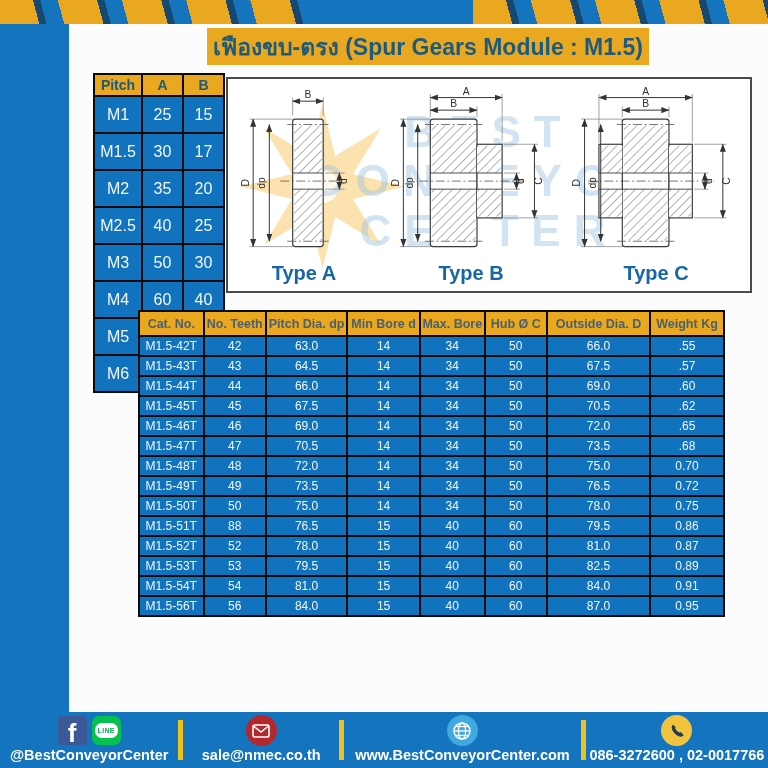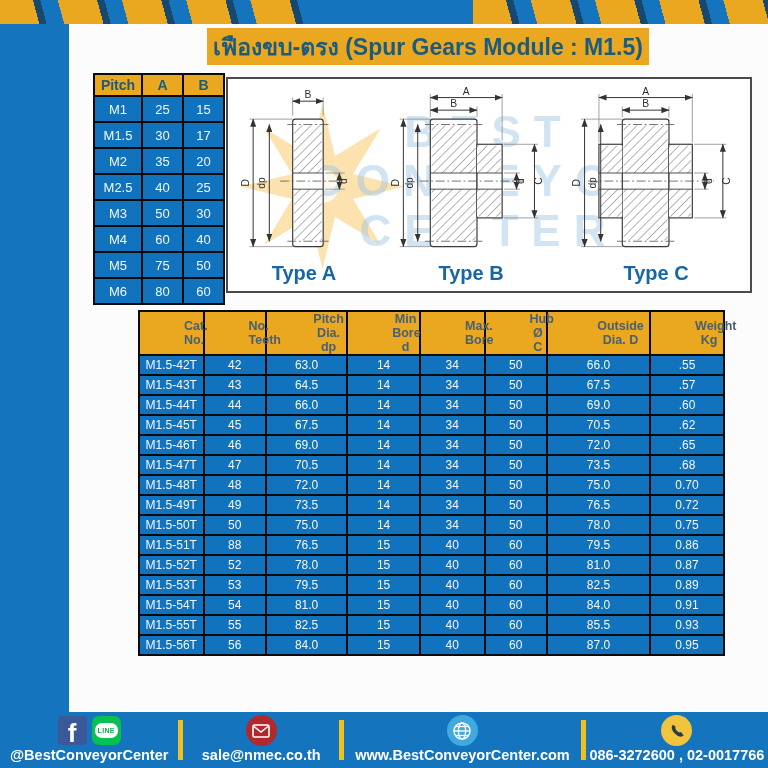"M1" .pitch-table td { font-size: 13px -> 16px; height: 26px -> 37px }
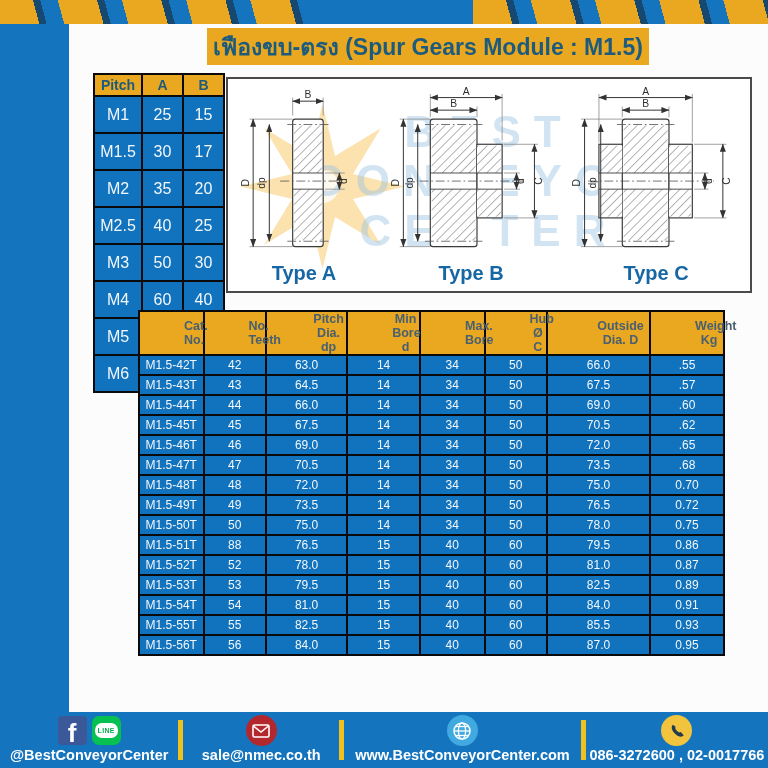"Cat. No." .main-table th { padding-left: 44px -> none }
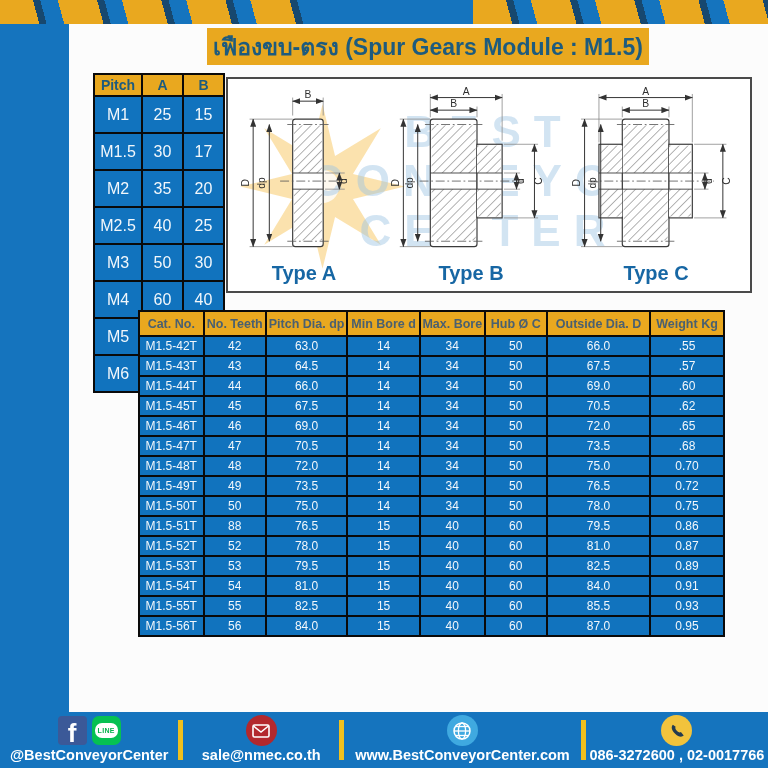"M1.5-55T" tr { html: <tr> <td>M1.5-55T</td> <td>55</td> <td>82.5</td> <td>15</td> <td>40</td> <td>60</td> <td>85.5</td> <td>0.93</td> </tr> -> none }
